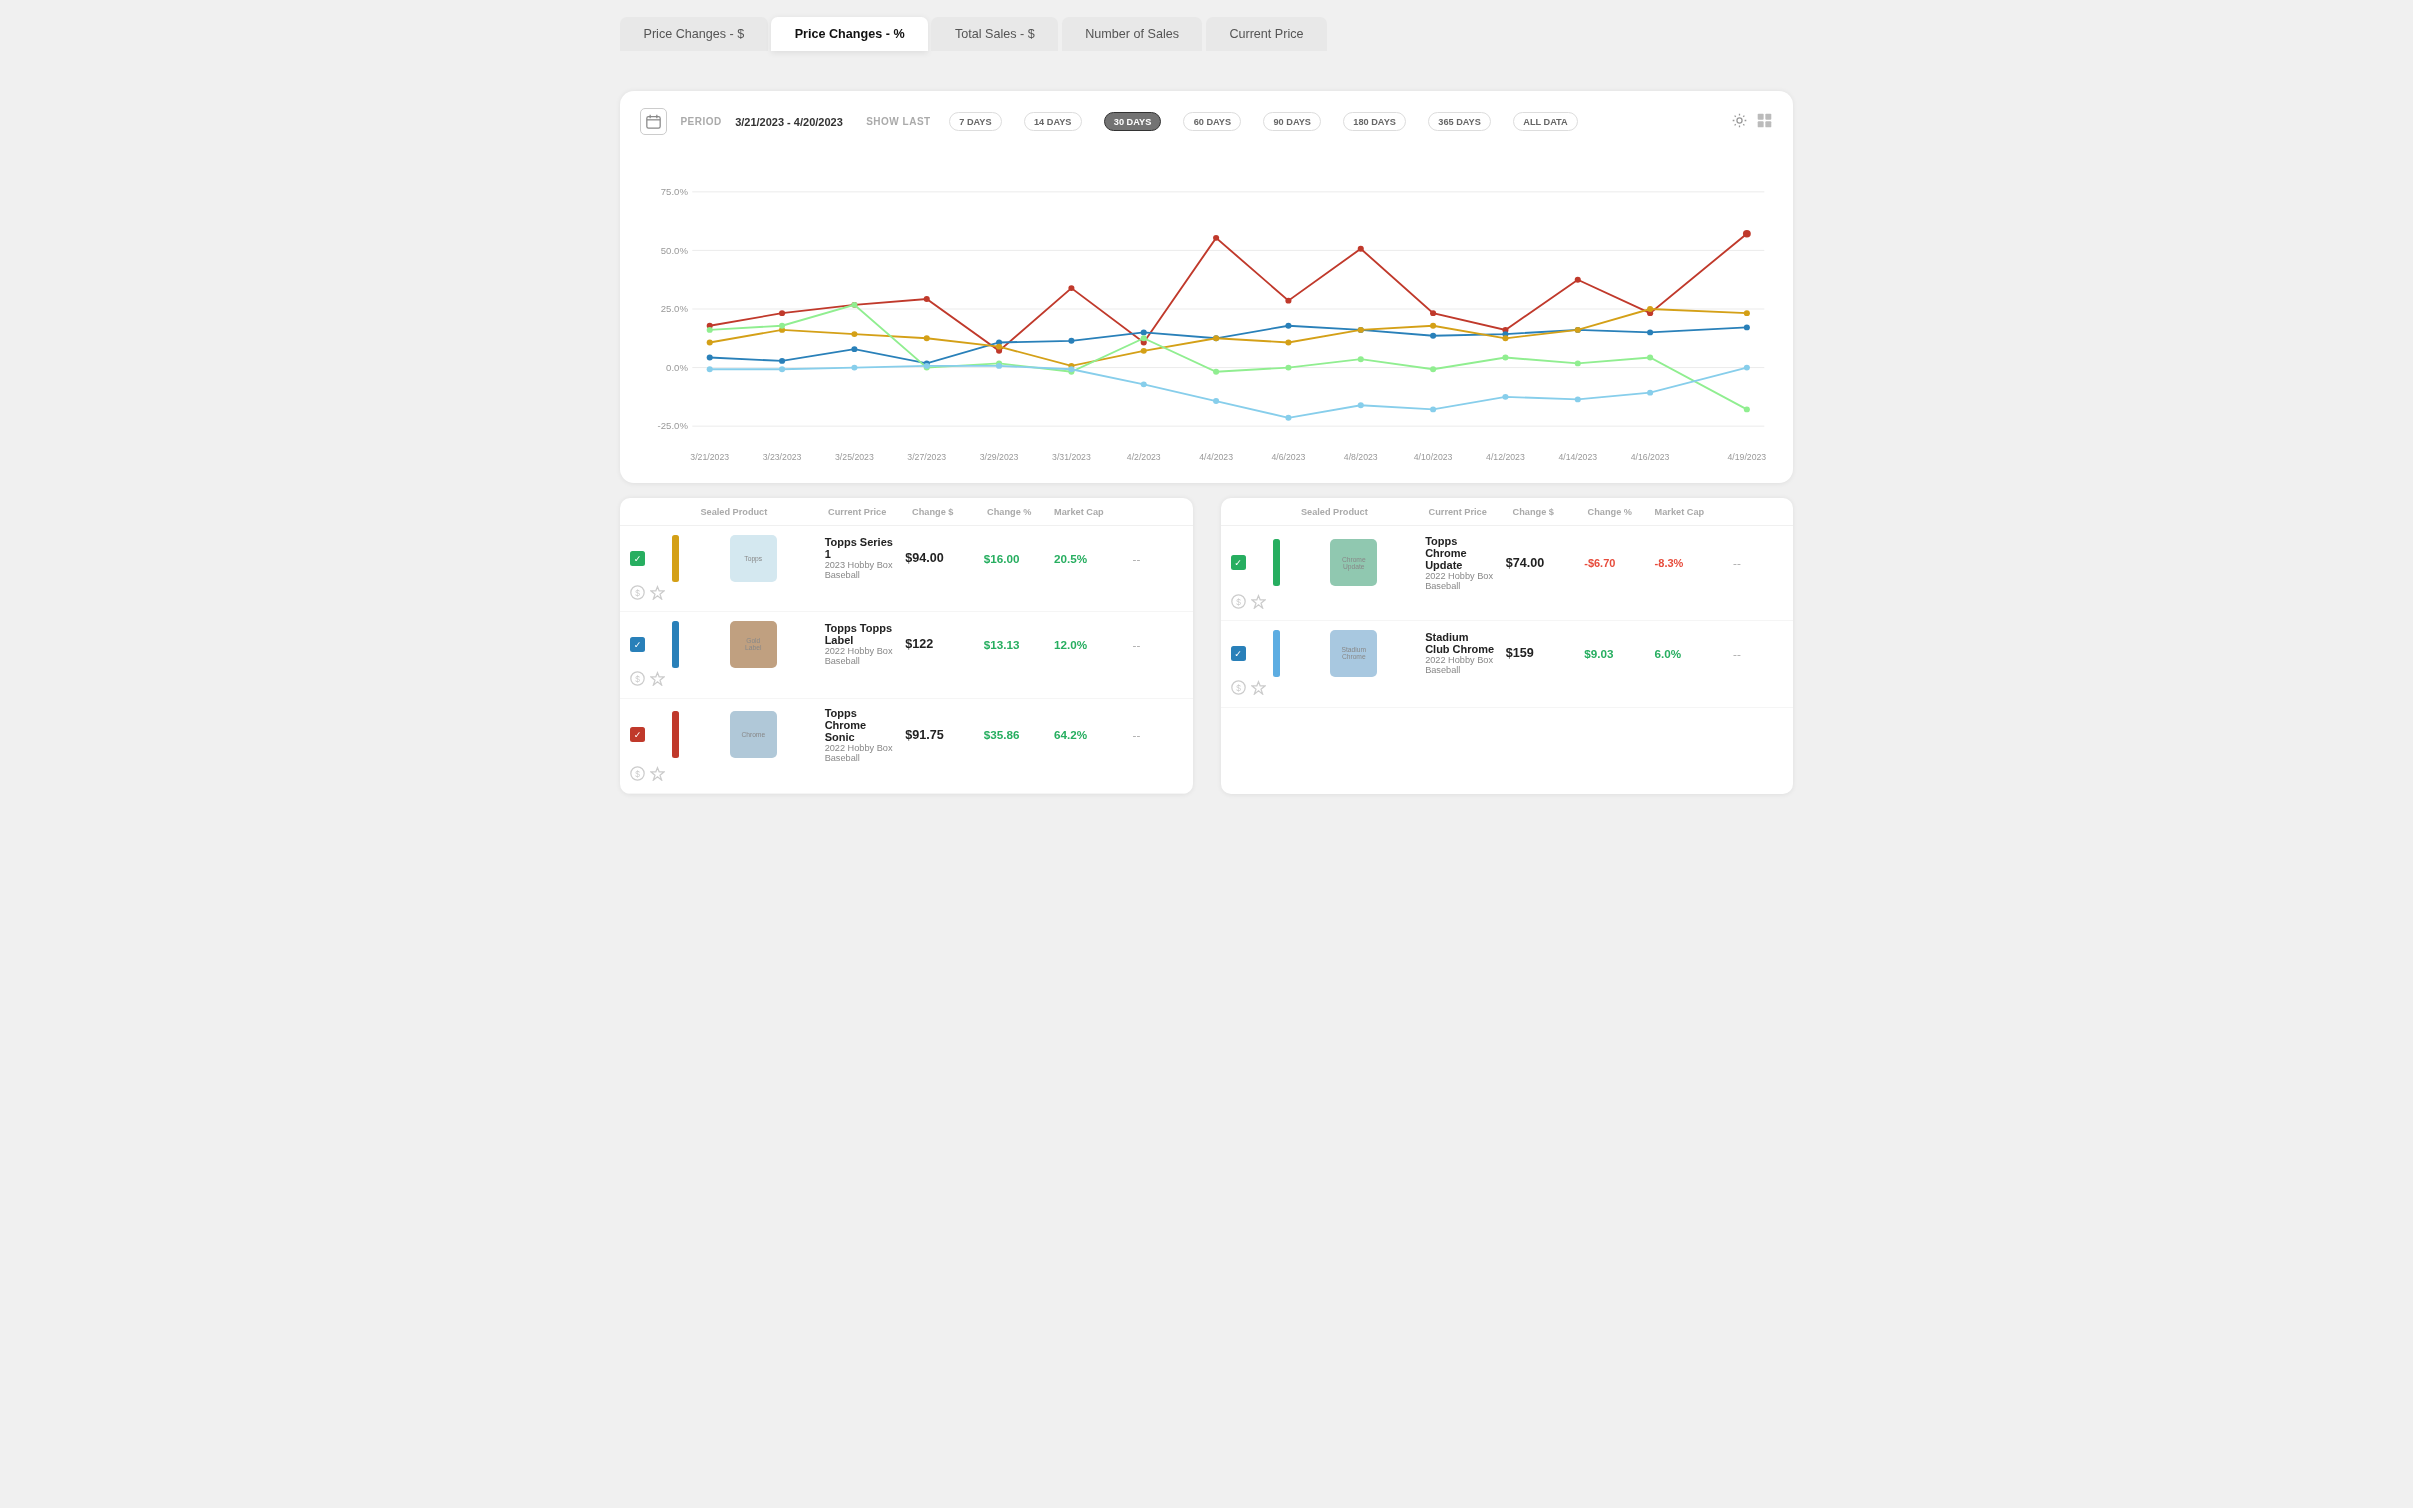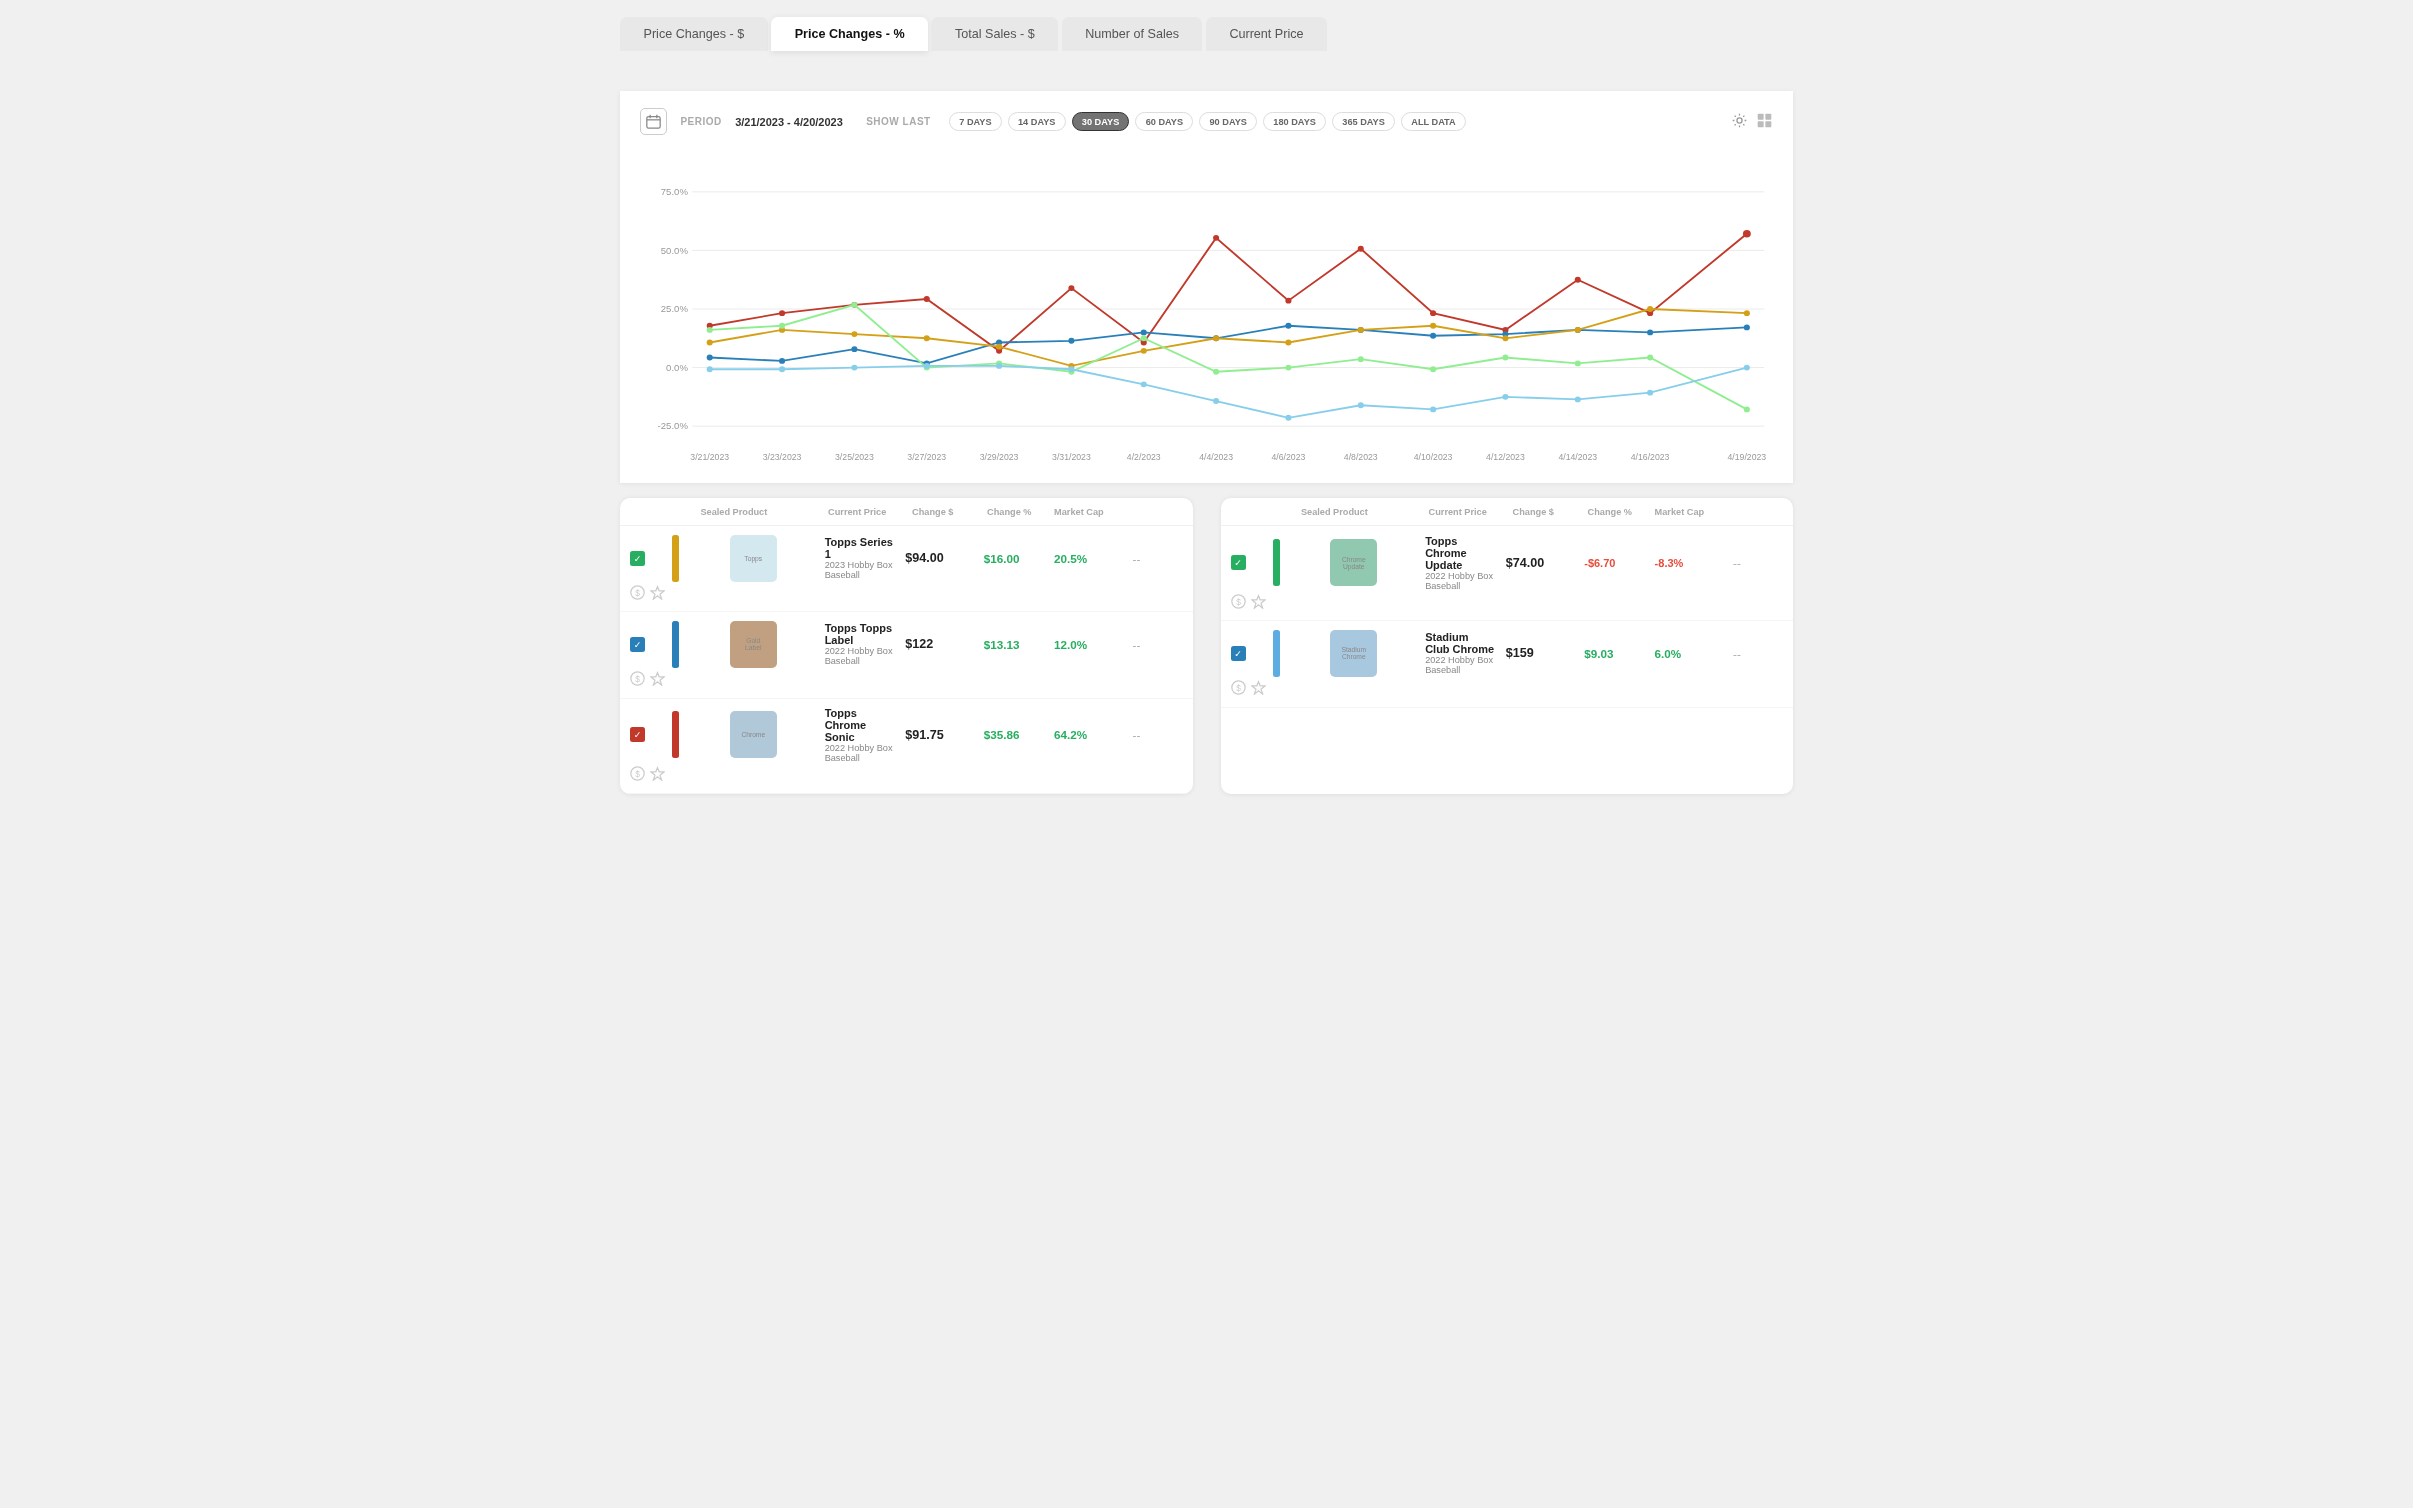"PERIOD" .chart-card { border-radius: 0 -> 14px }
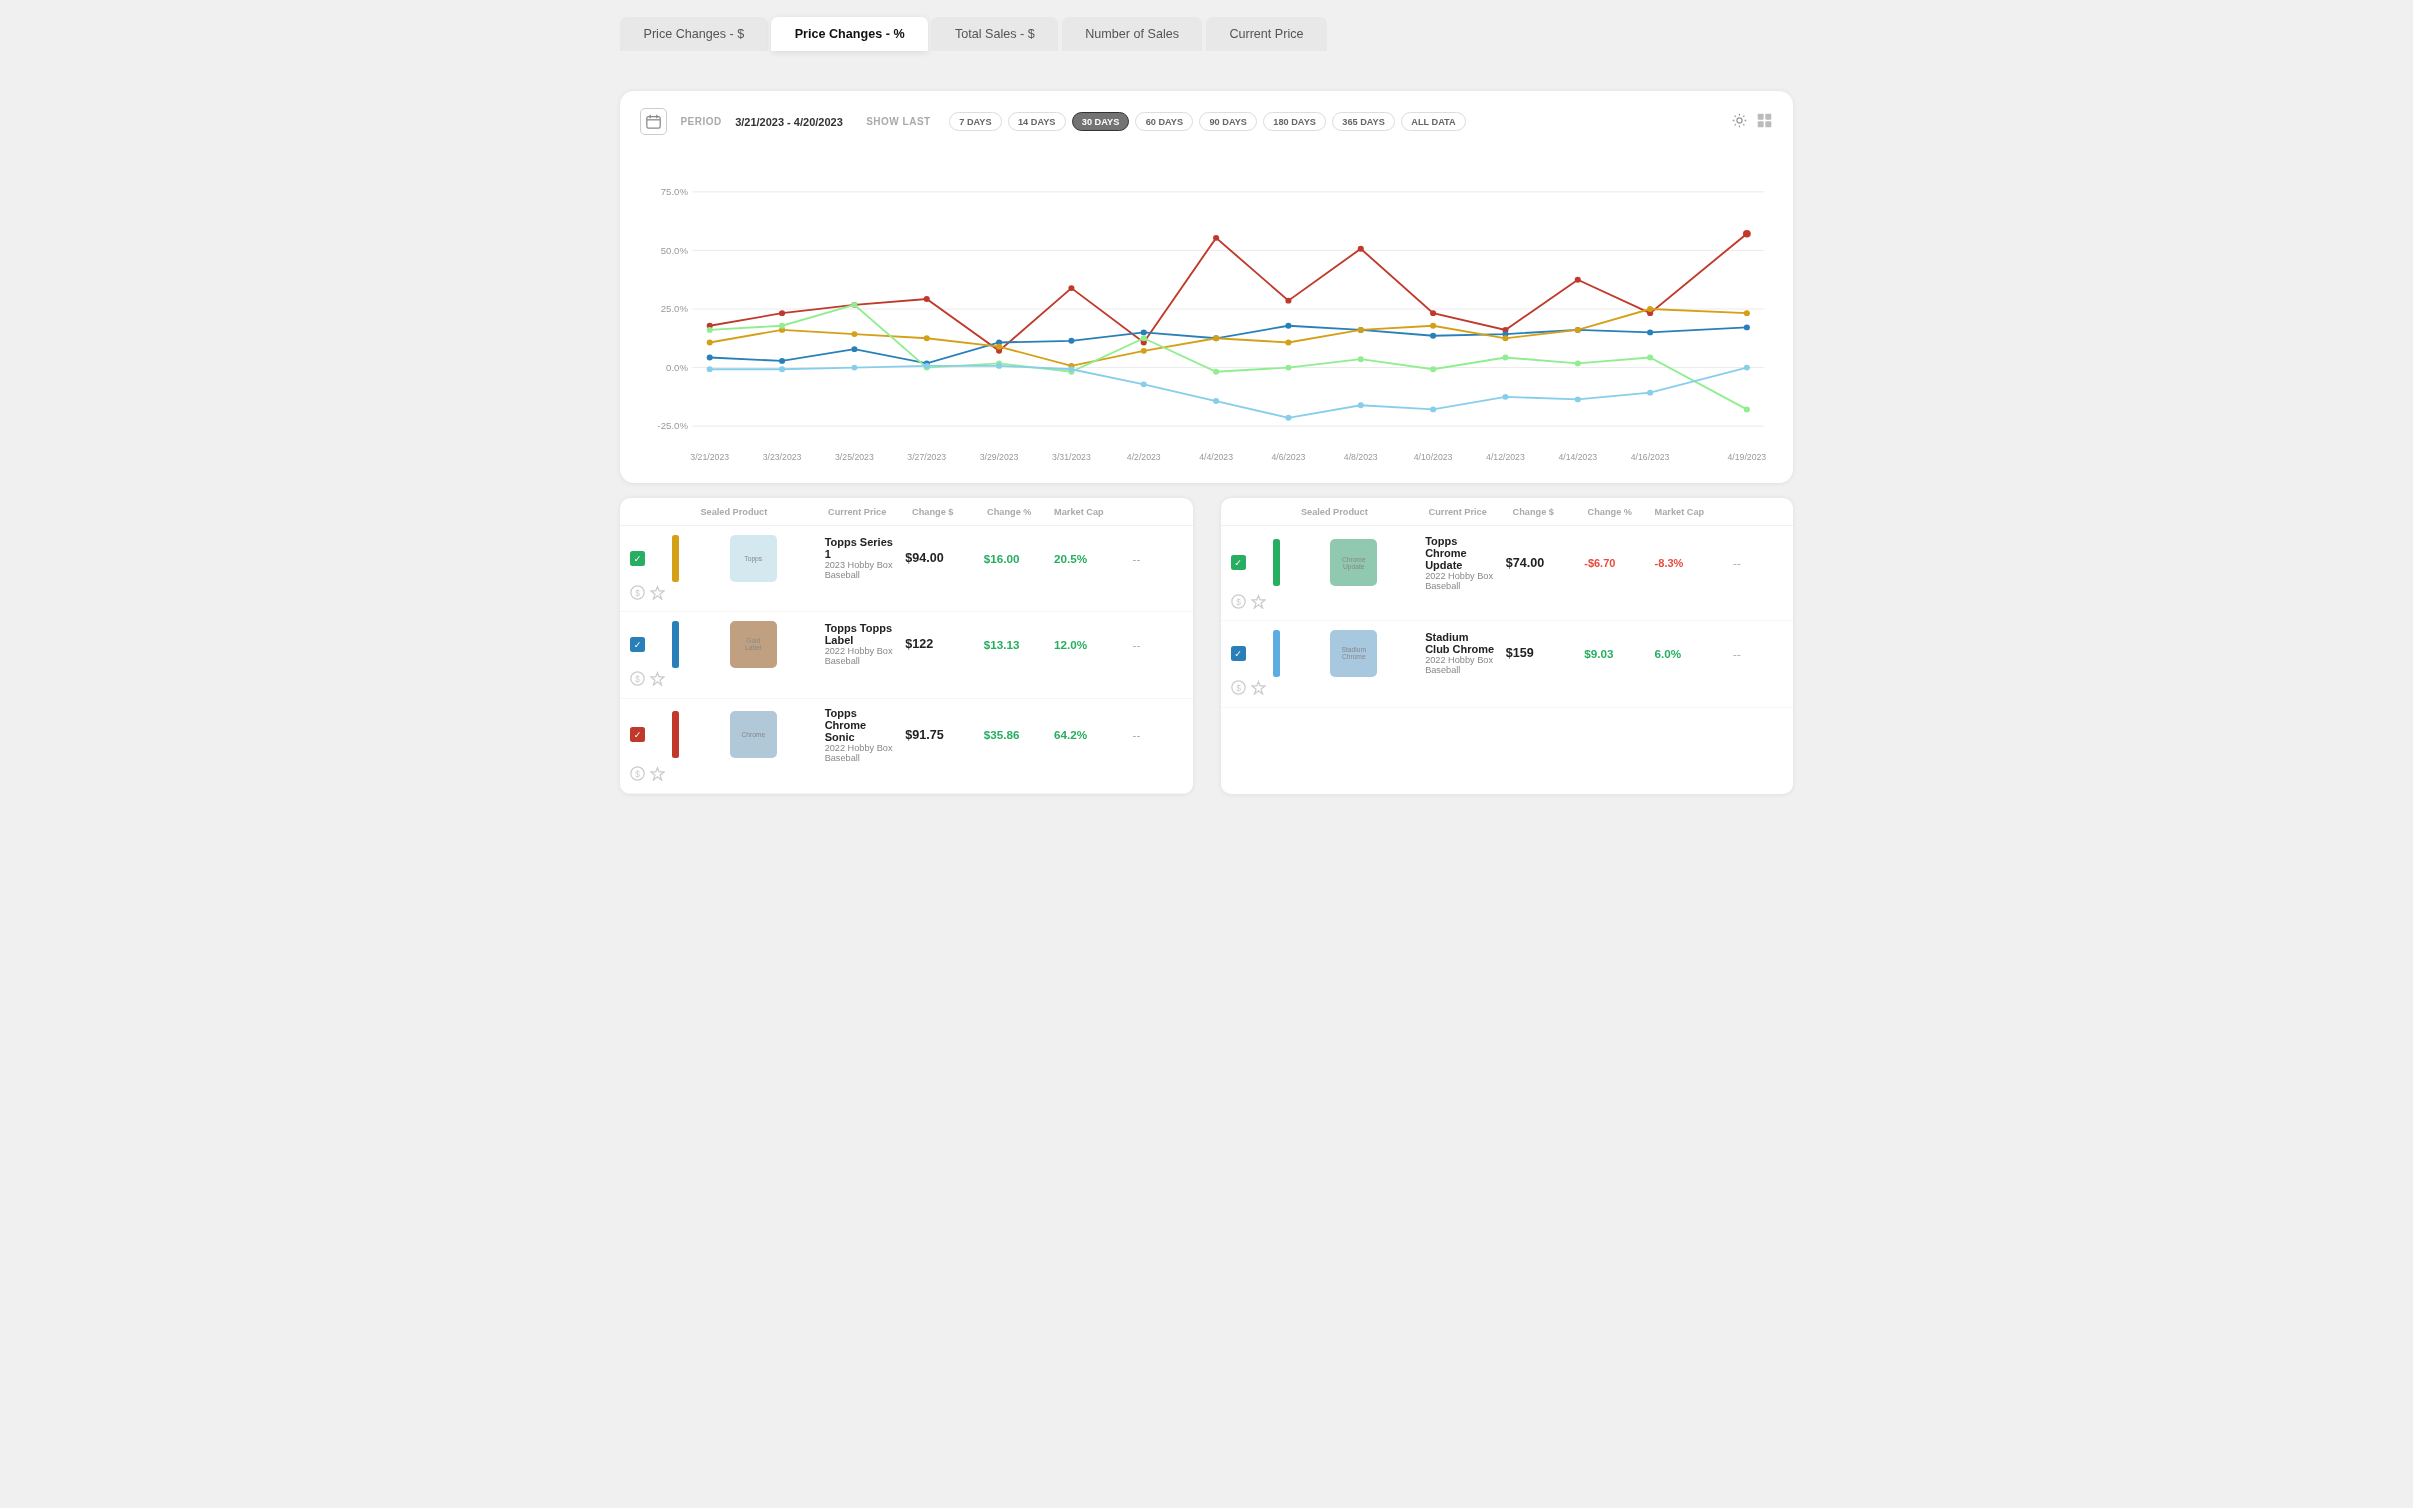"7 DAYS" .time-btns { gap: 6px -> 22px }
